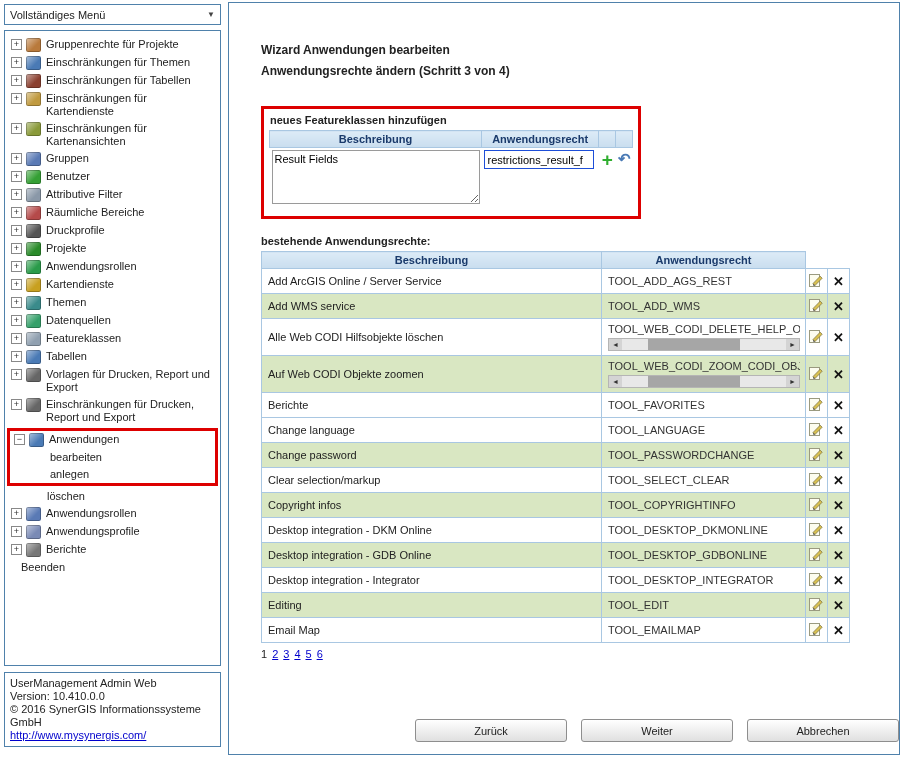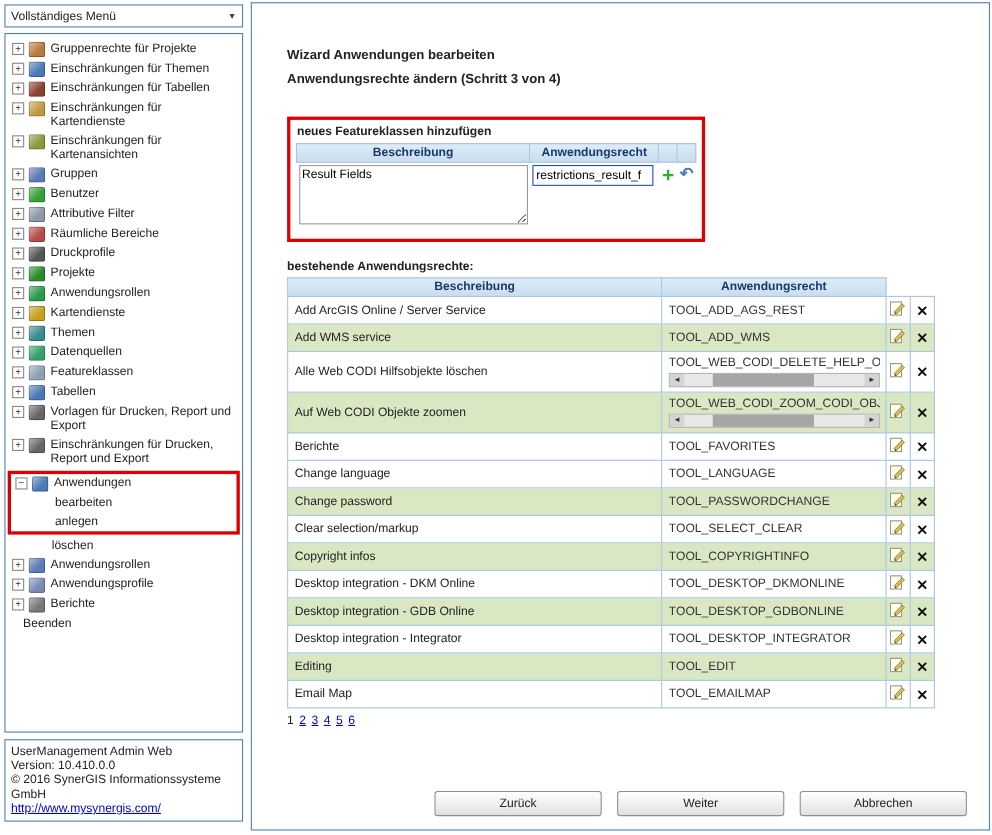"Zurück" .footer-buttons { right: 20px -> 0 }
